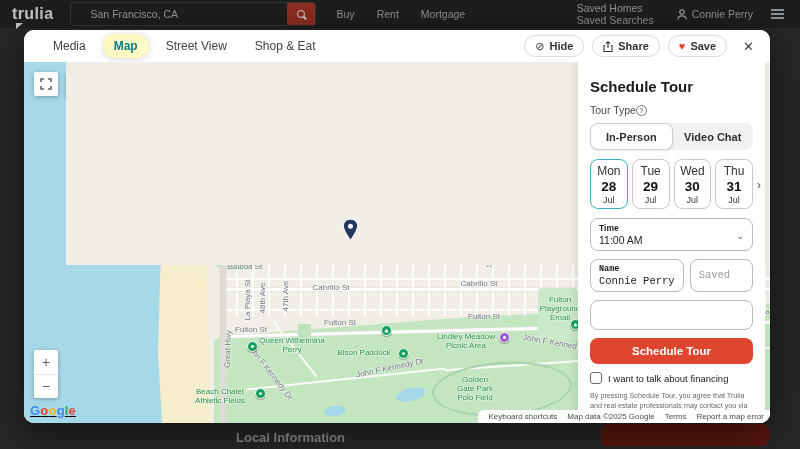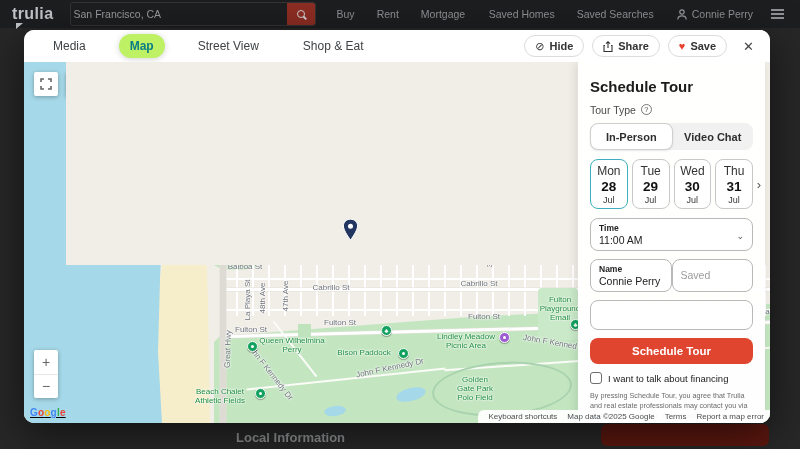"San Francisco, CA" .search { padding-left: 3px -> 20px }
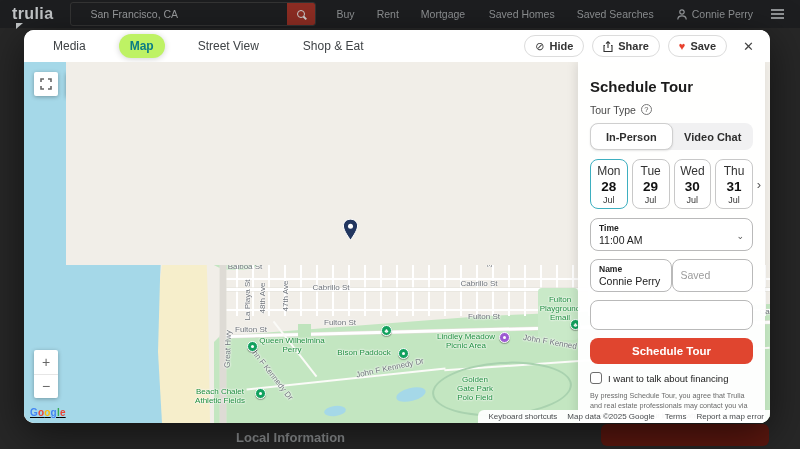"Saved Homes" nav { flex-direction: none -> column }
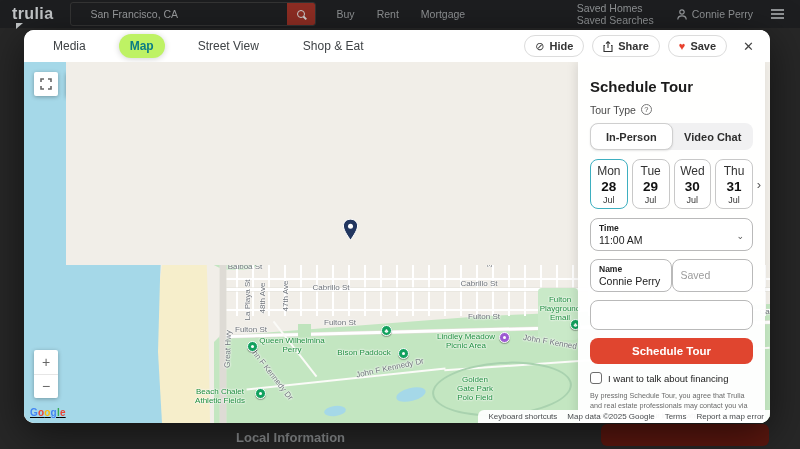"Media" div { gap: 16px -> none }
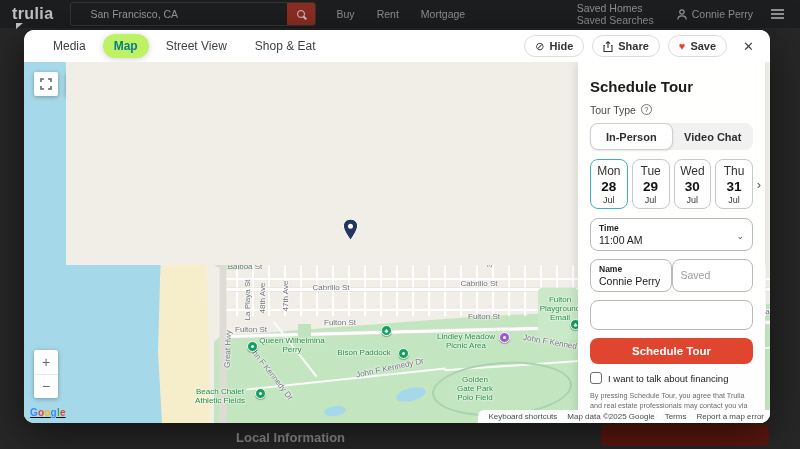"Map" .tab.active { background: #bef264 -> #fef9c3 }
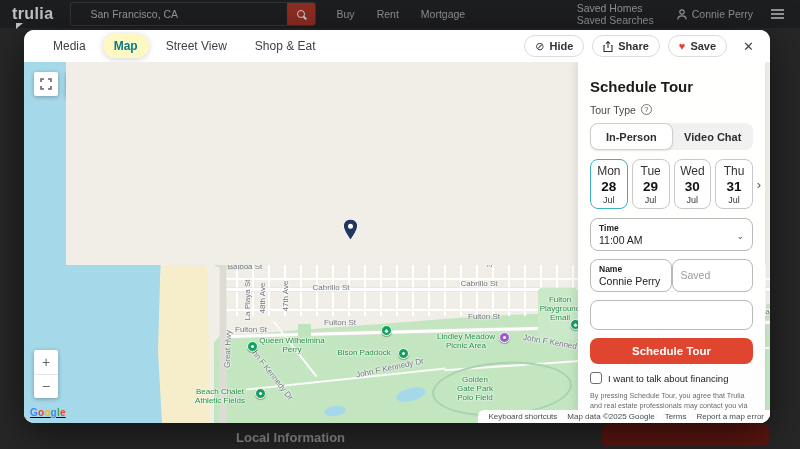"Tour Type" .p-type { align-items: flex-start -> flex-end; gap: 5px -> none }
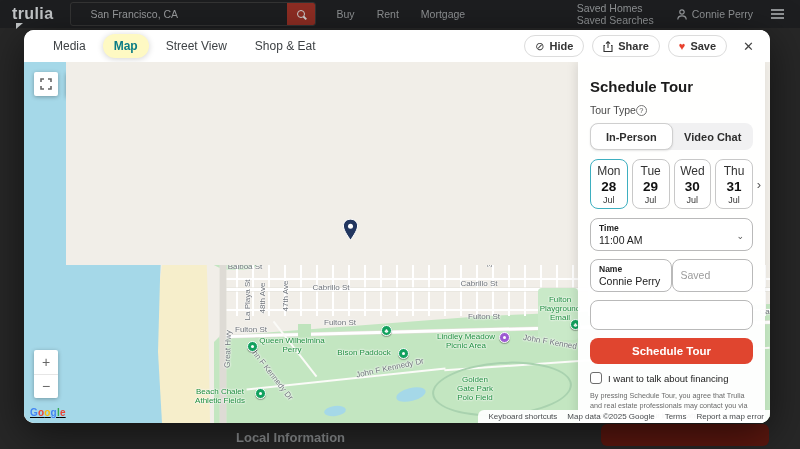"Name" .row2 { font-family: none -> Liberation Mono, monospace; gap: 0 -> 6px }
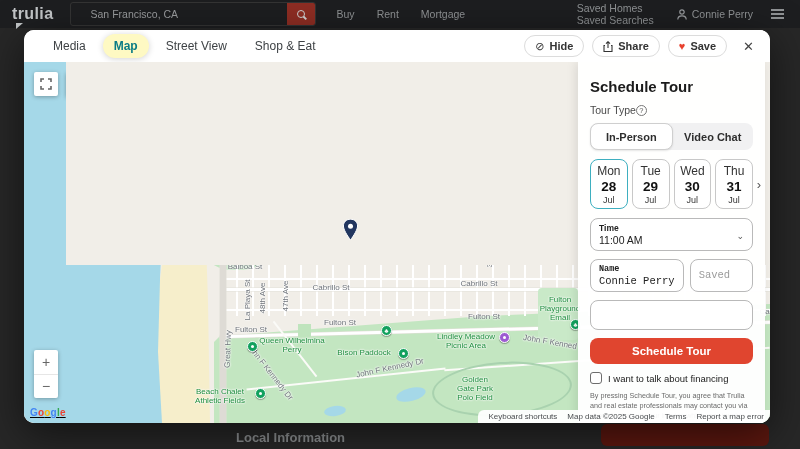"Google" .glogo { font-size: 10px -> 13px }
